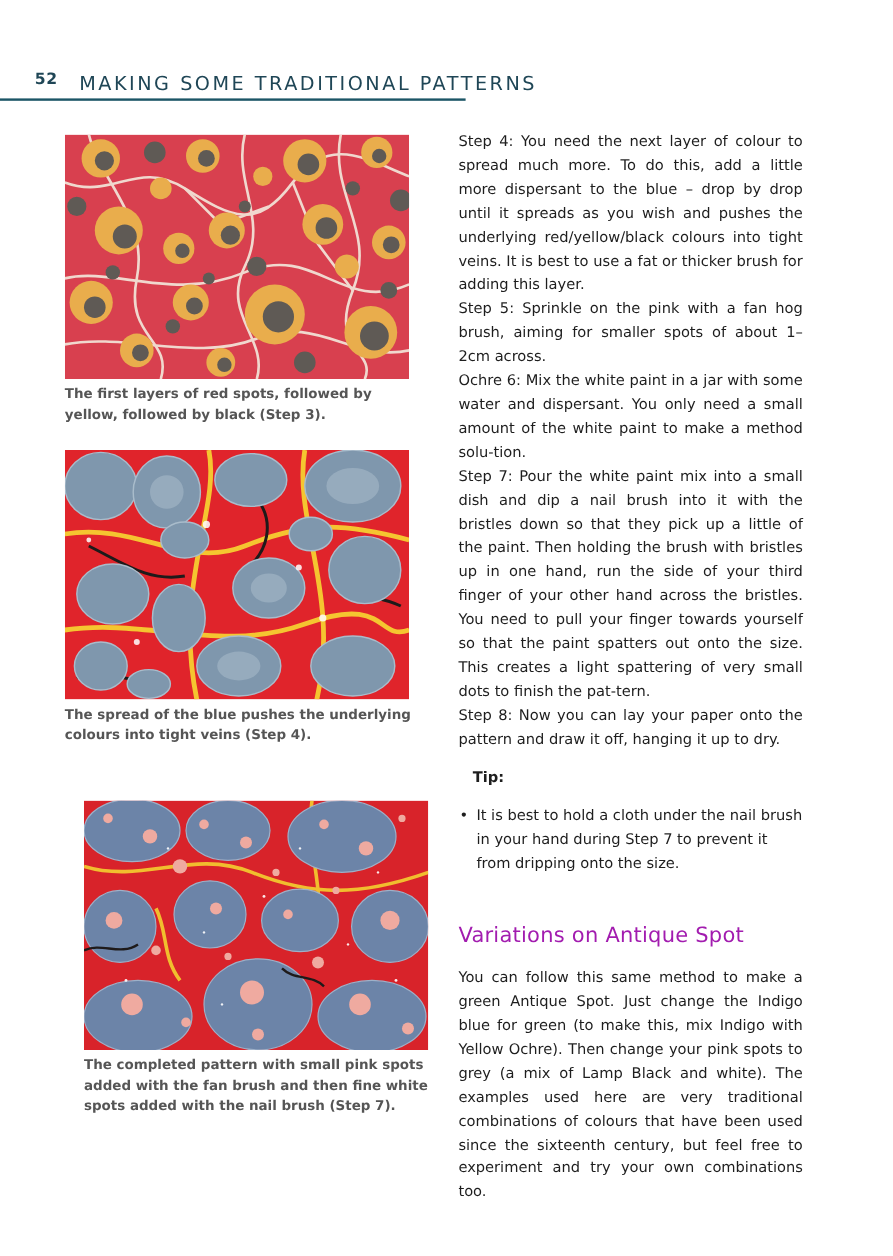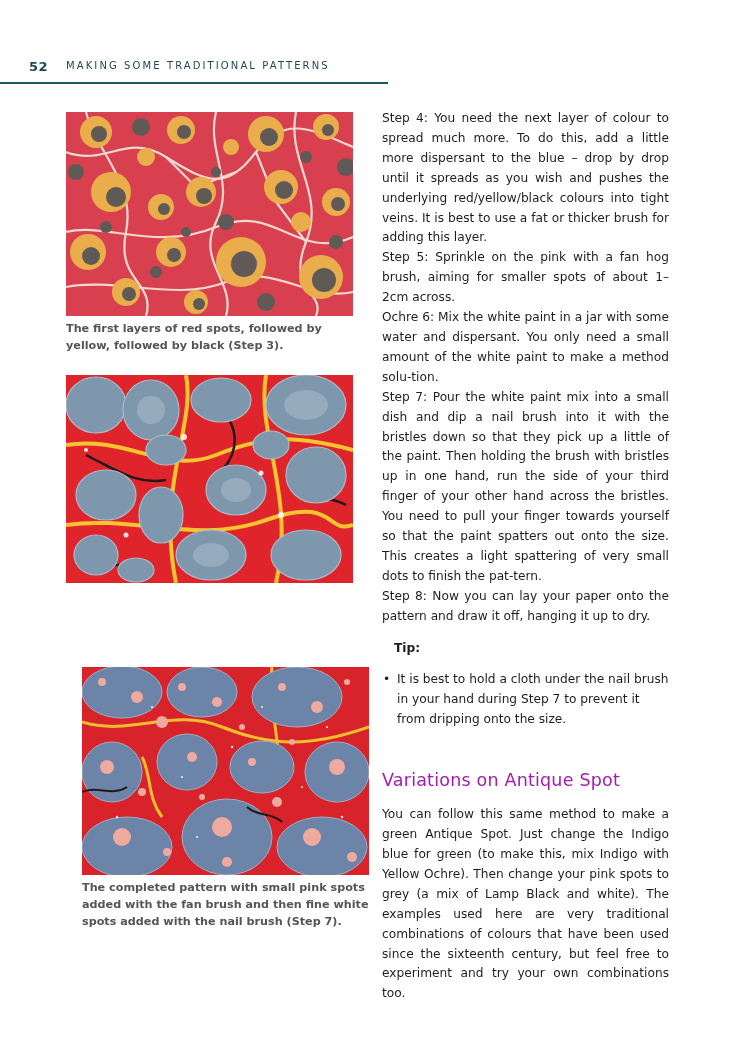"MAKING SOME TRADITIONAL PATTERNS" .section-title { font-size: 10px -> 16px }
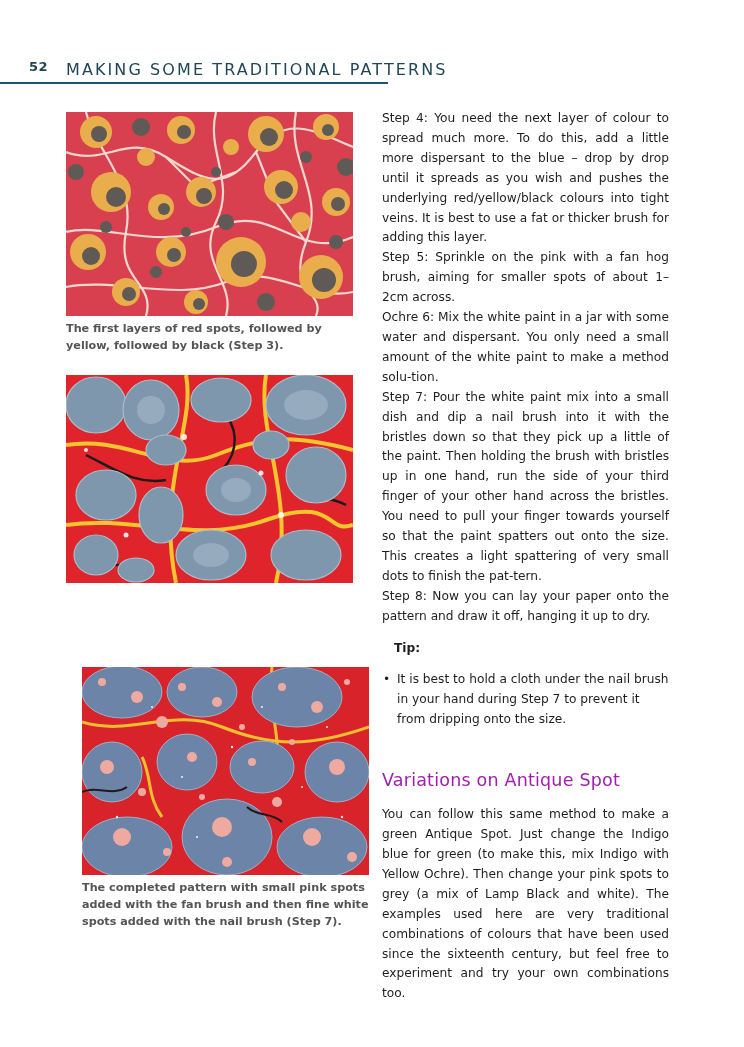"The first layers of red" .figure { left: 66px -> 54px }
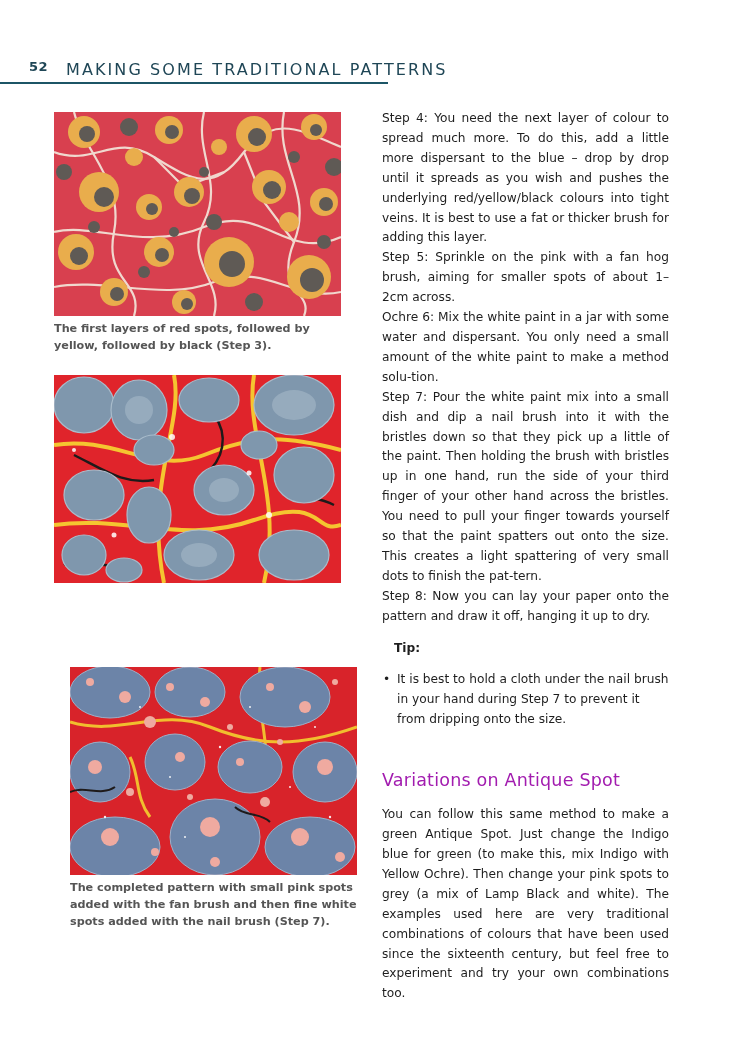"The spread of the blue" div.caption { html: none -> <div>The spread of the blue pushes the underlying colours into tight veins (Step 4).</div> }
